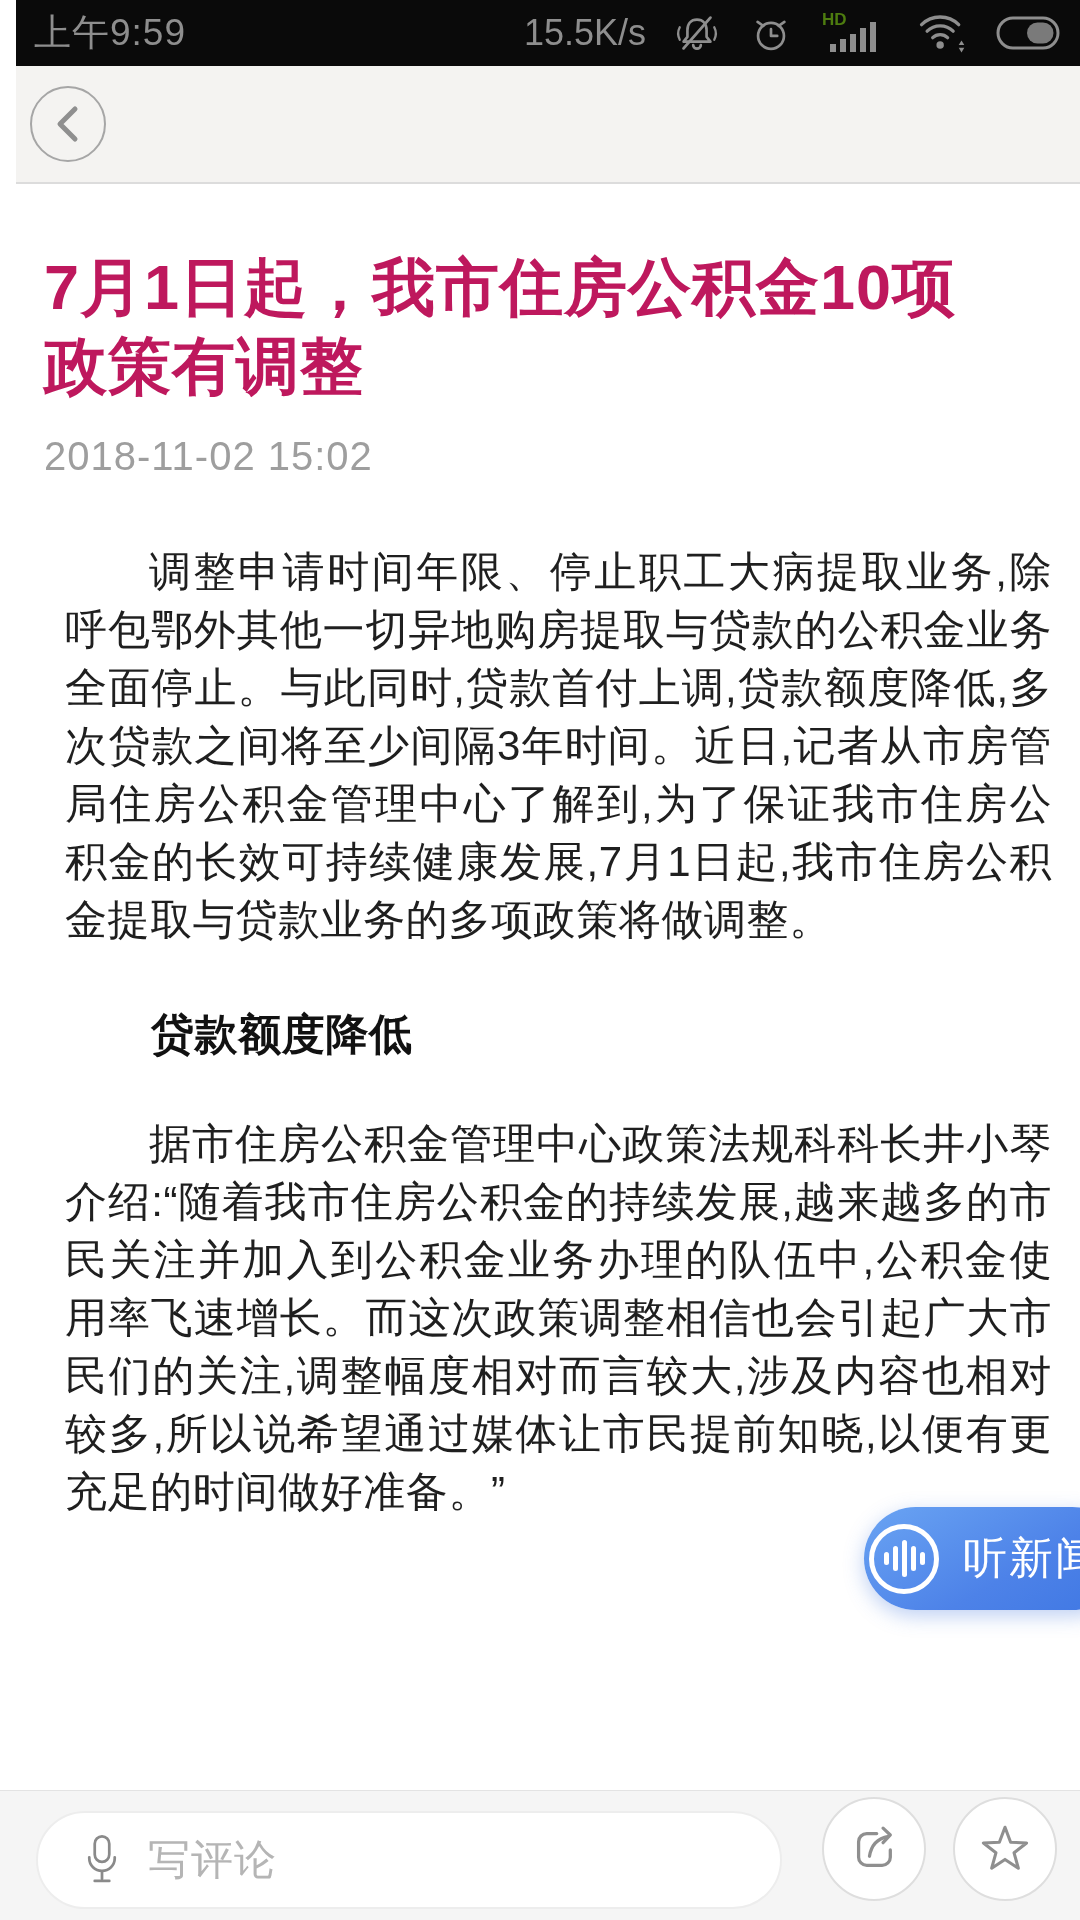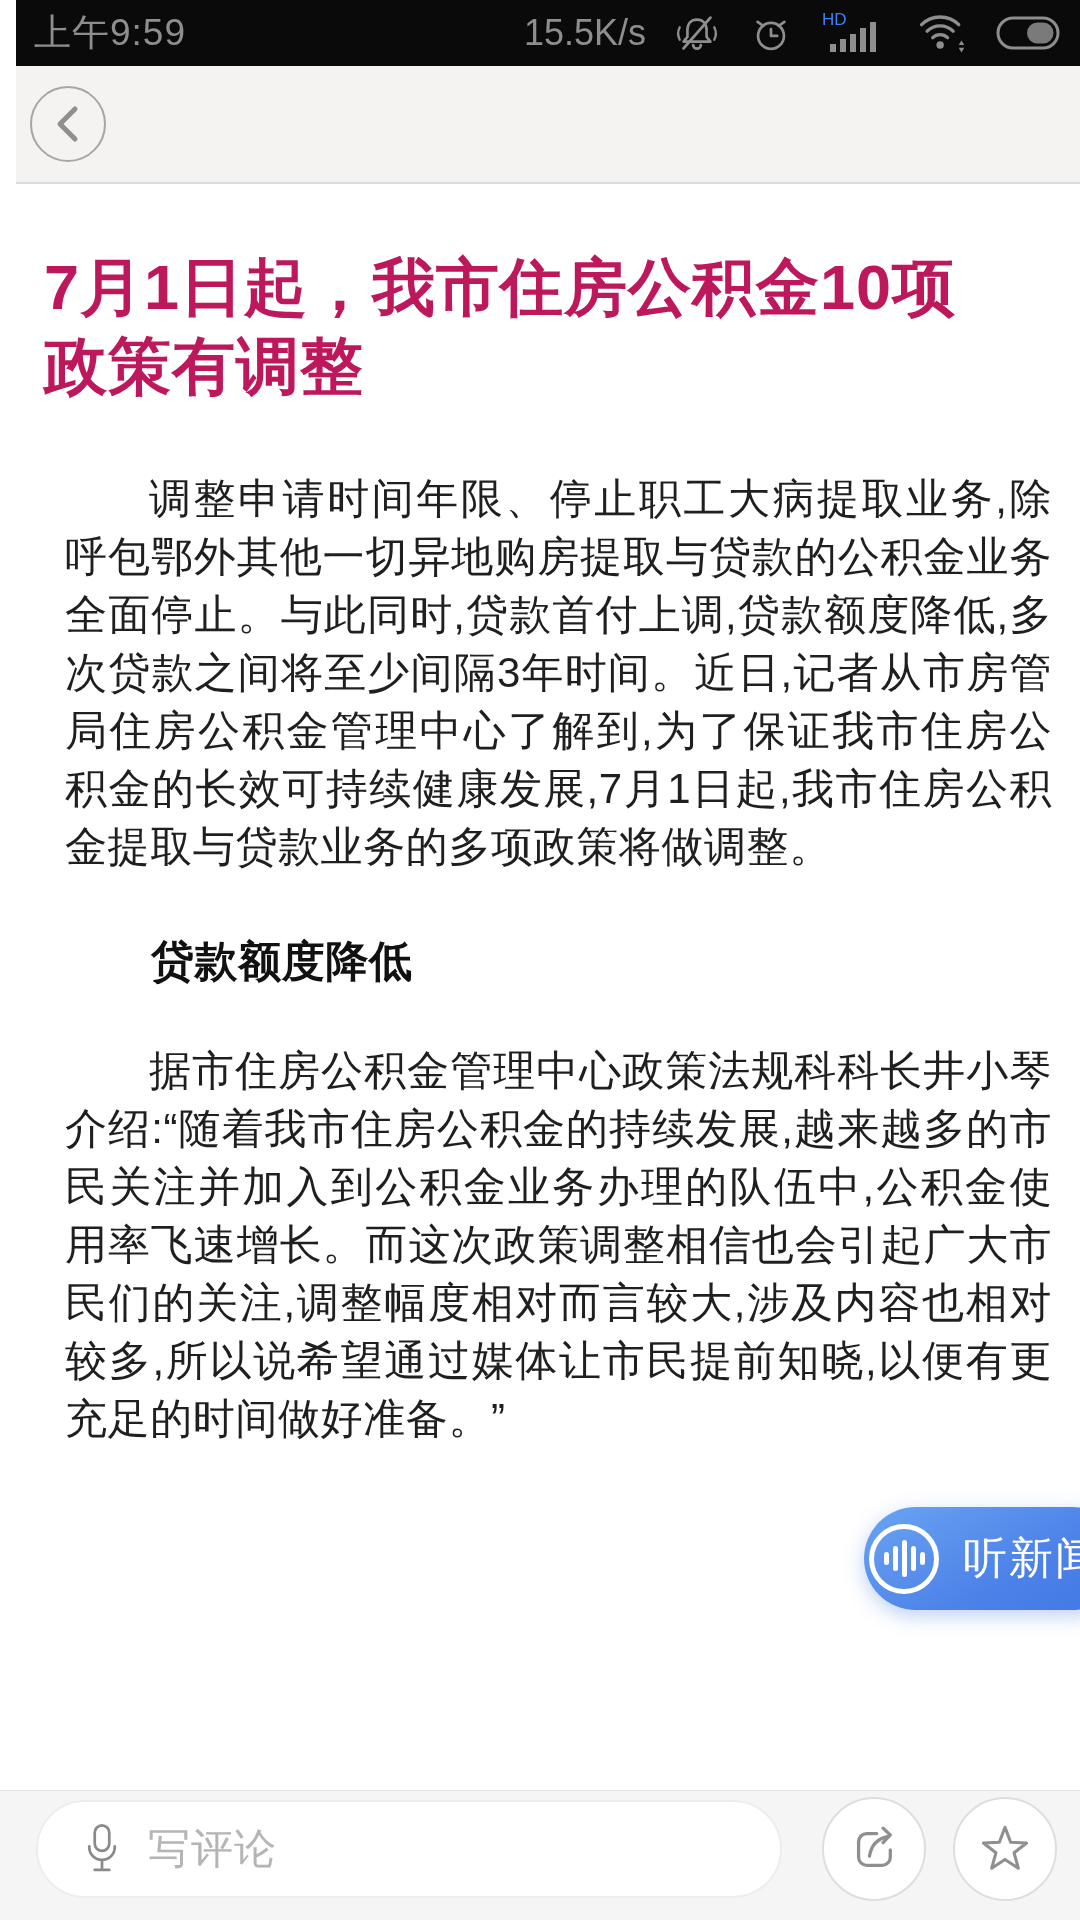"HD" span { color: #3b82f6 -> #4d7c0f; font-weight: 400 -> 700 }
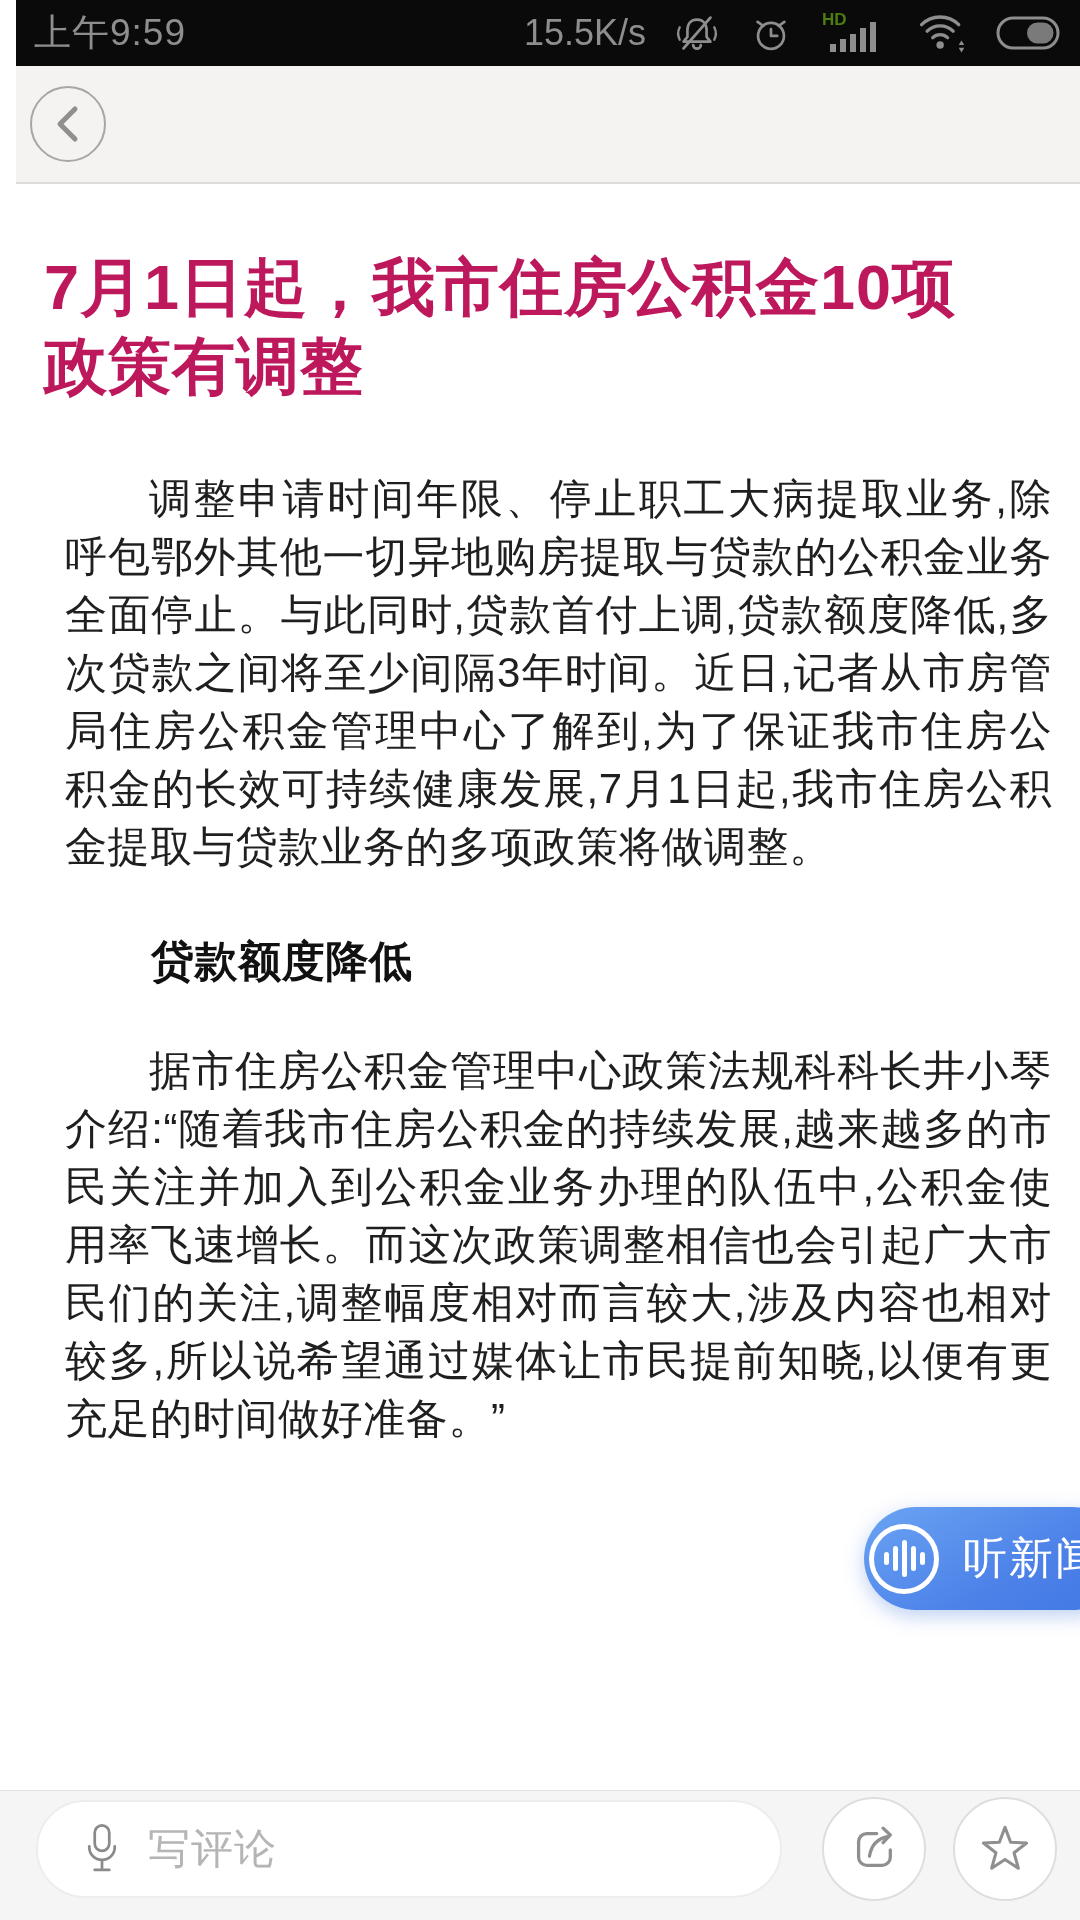"2018-11-02 15:02" div.article-date { html: none -> <div>2018-11-02 15:02</div> }
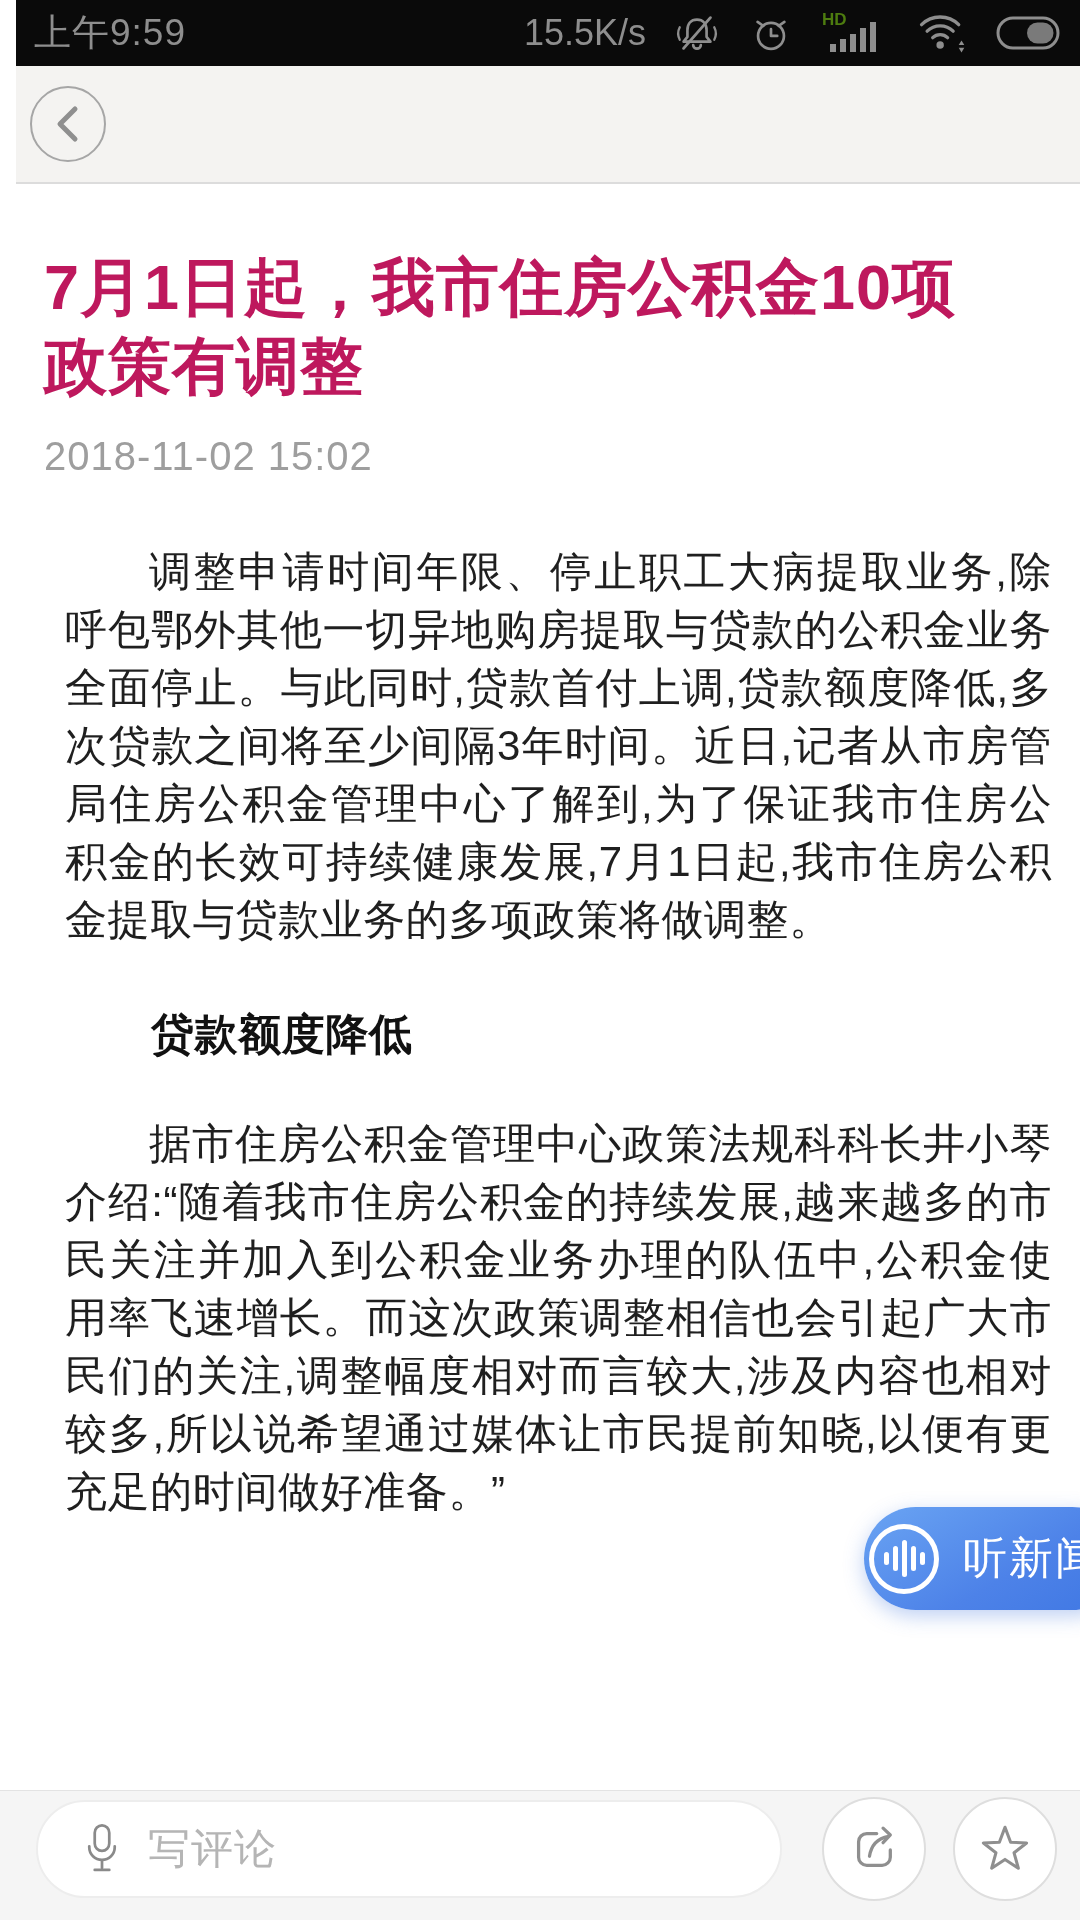"写评论" .comment-pill { top: 9px -> 20px }
